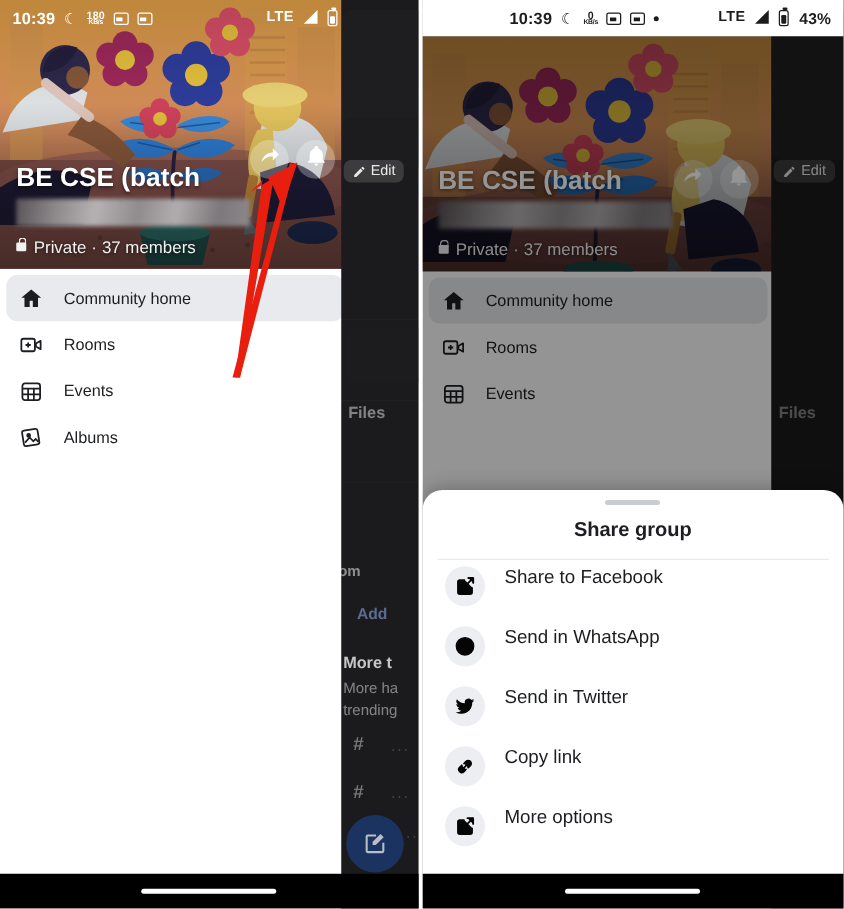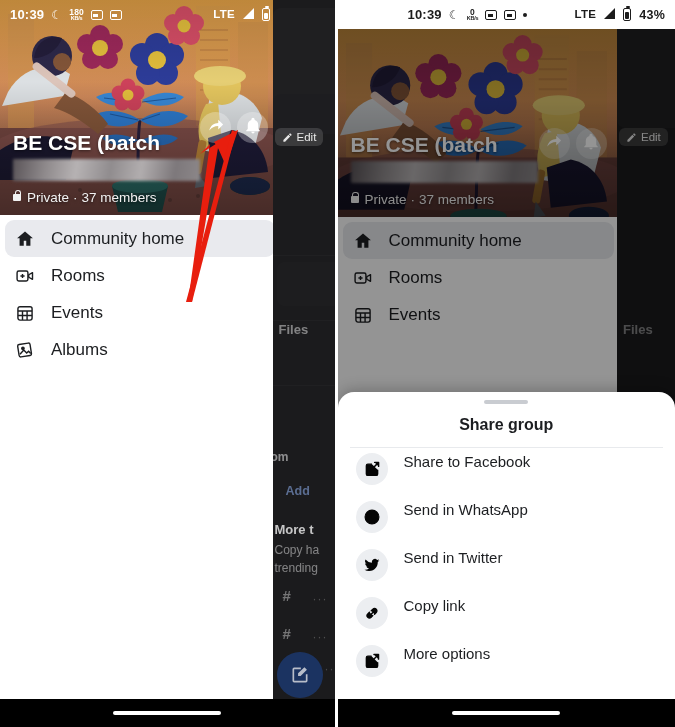"Community home" .menu-label { font-size: 17px -> 13px }
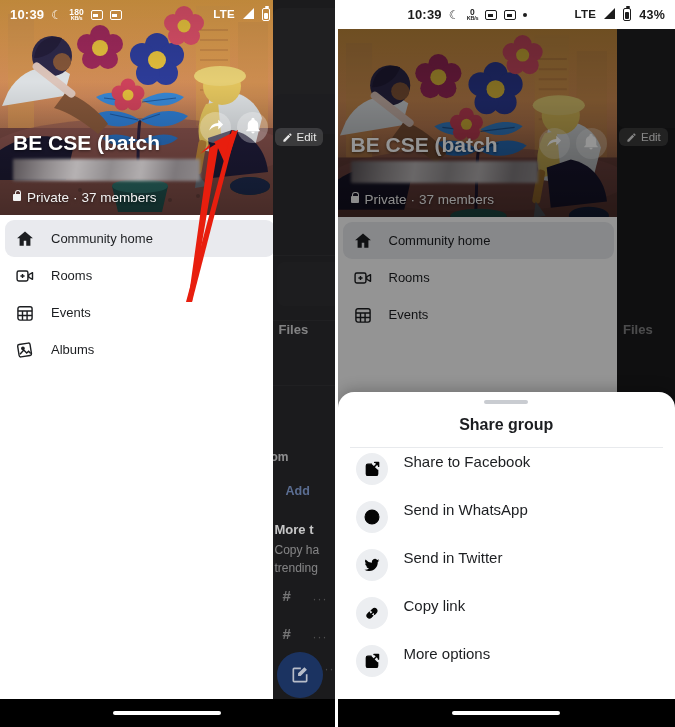"Copy ha" div.bh-txt { text: Copy -> More }
